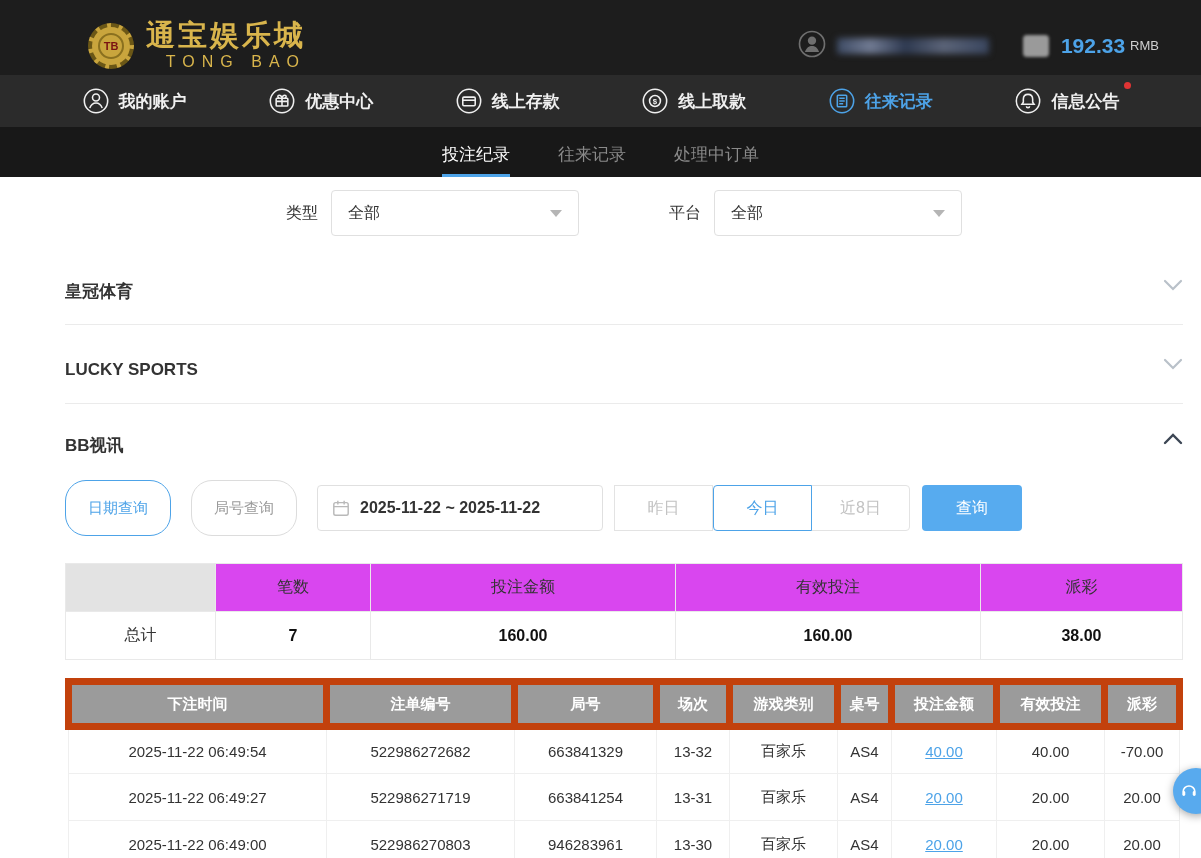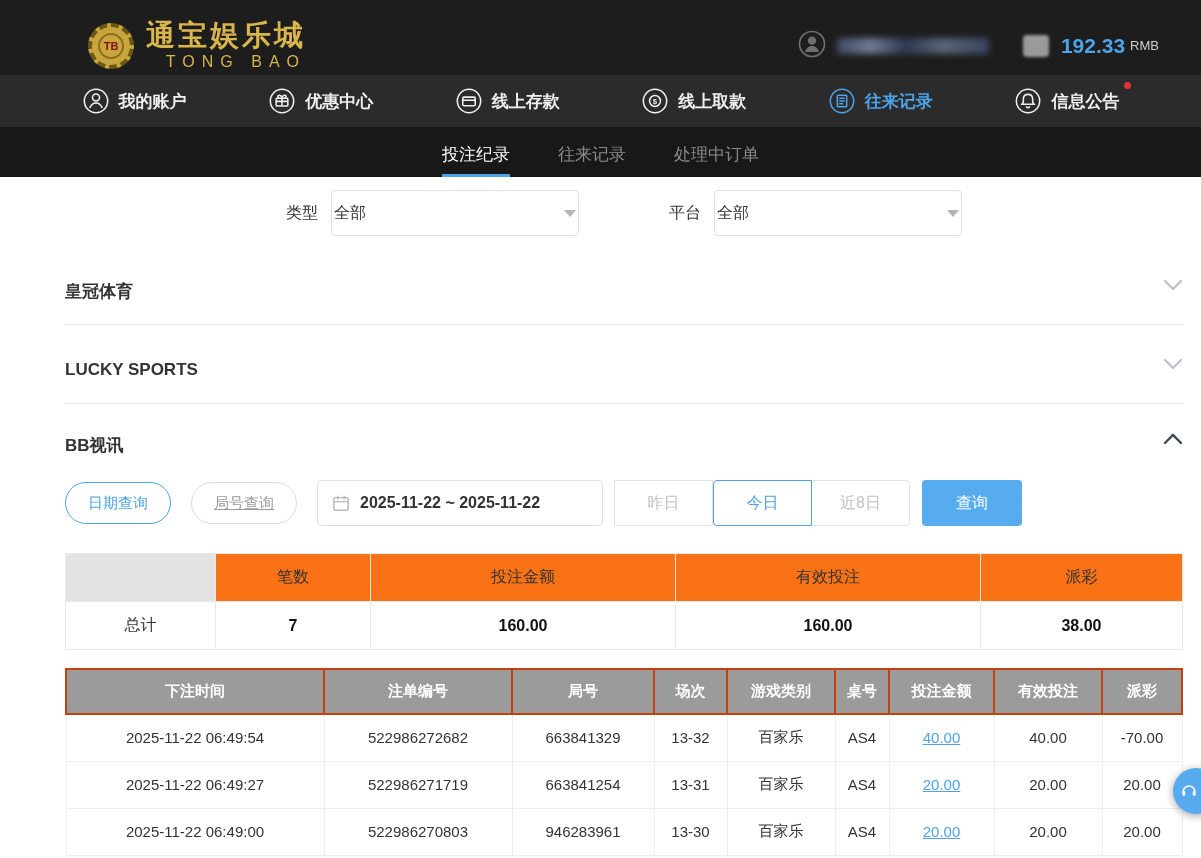"全部" .select { padding: 0 2px -> 0 16px }
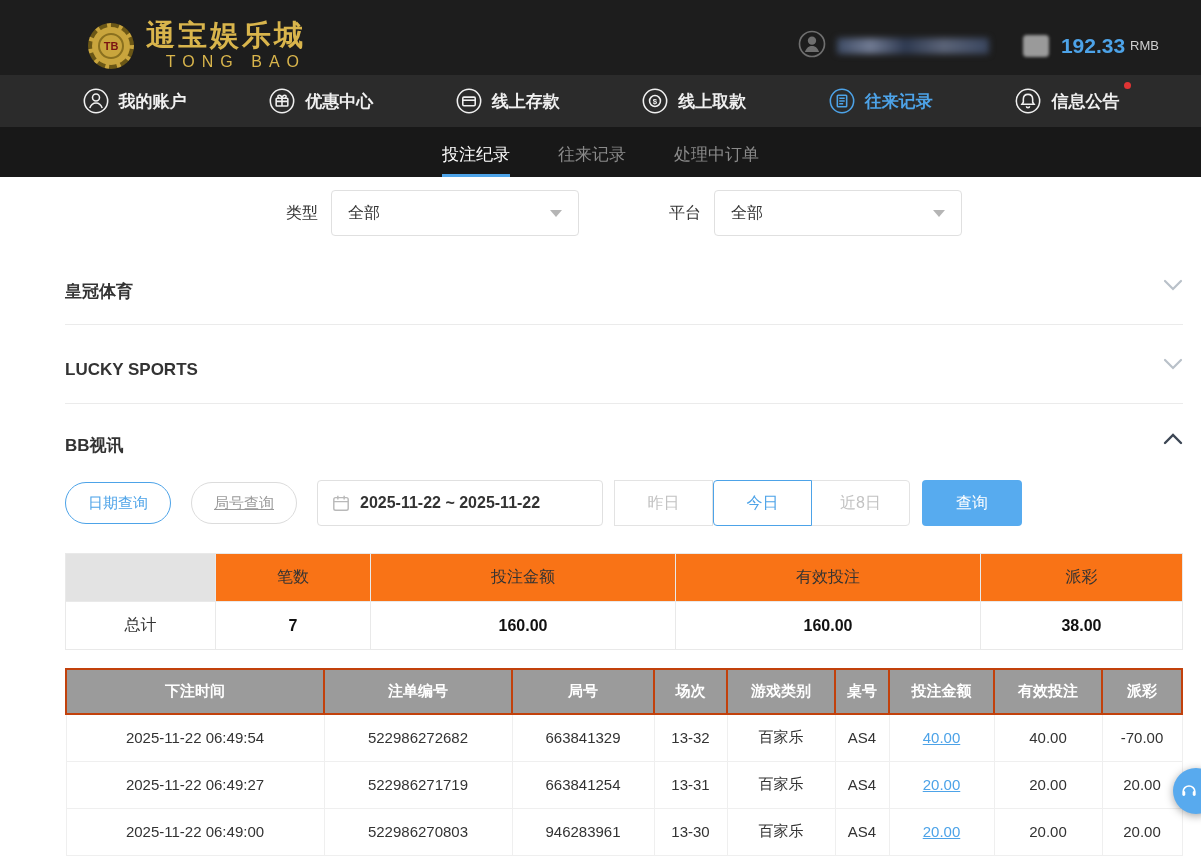"日期查询" .btn-pill { height: 42px -> 56px }
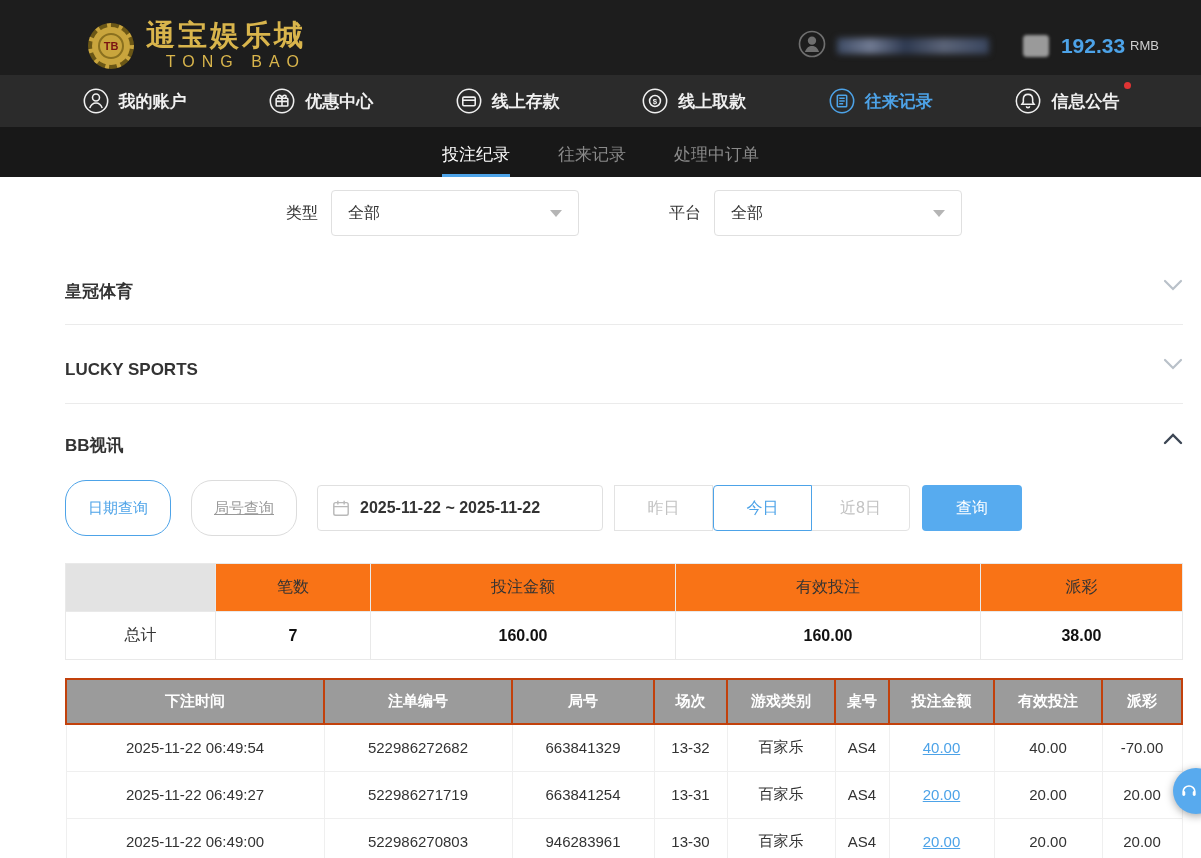"局号查询" .btn-round-query { text-decoration: underline -> none }
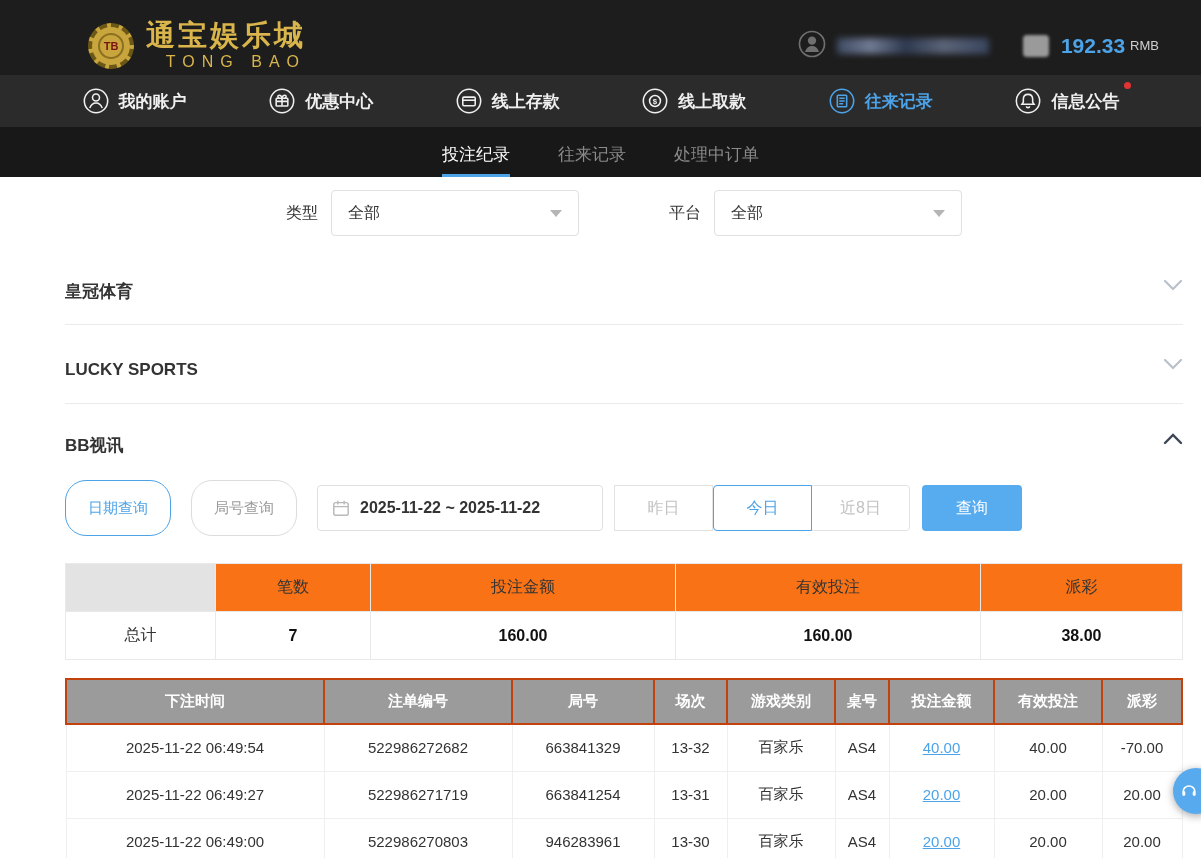"笔数" .summary-table th { background: #f97316 -> #d946ef }
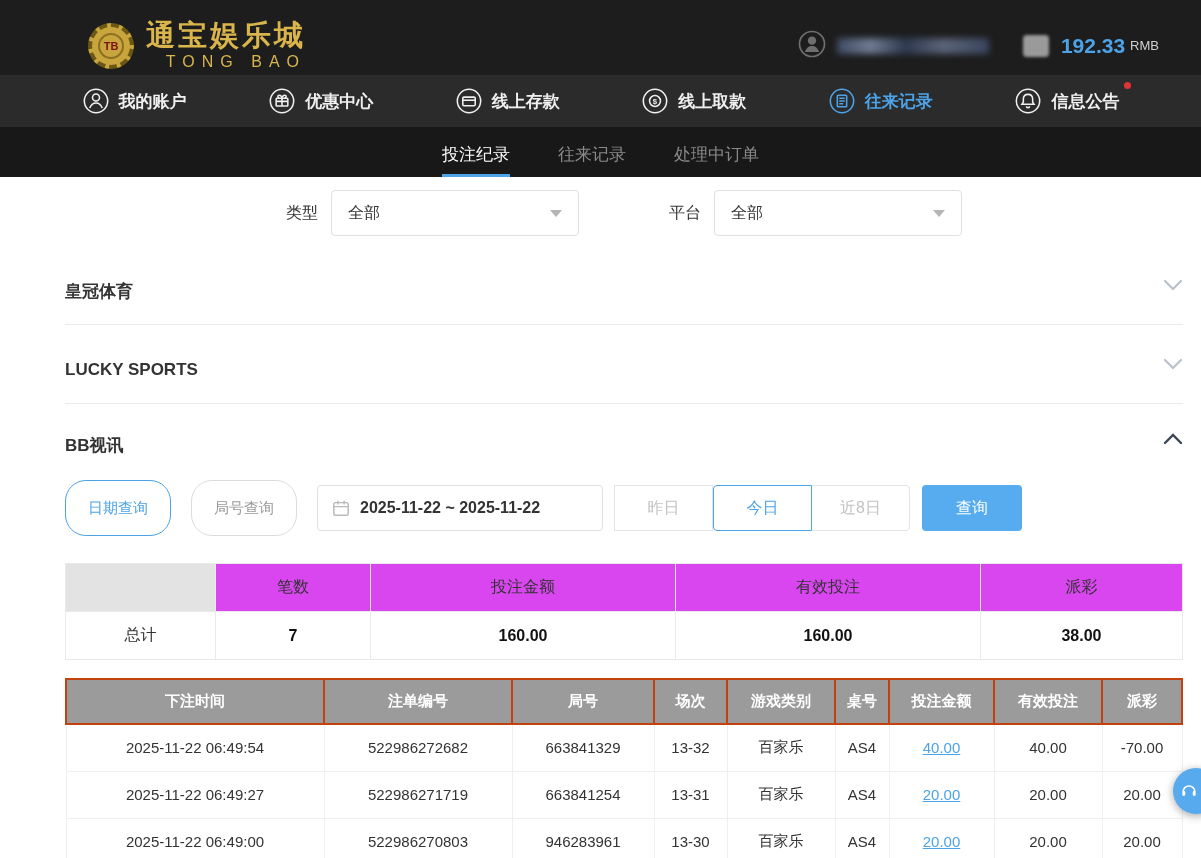"下注时间" .detail-table th { border: 2px solid #c2410c -> 7px solid #c2410c }
